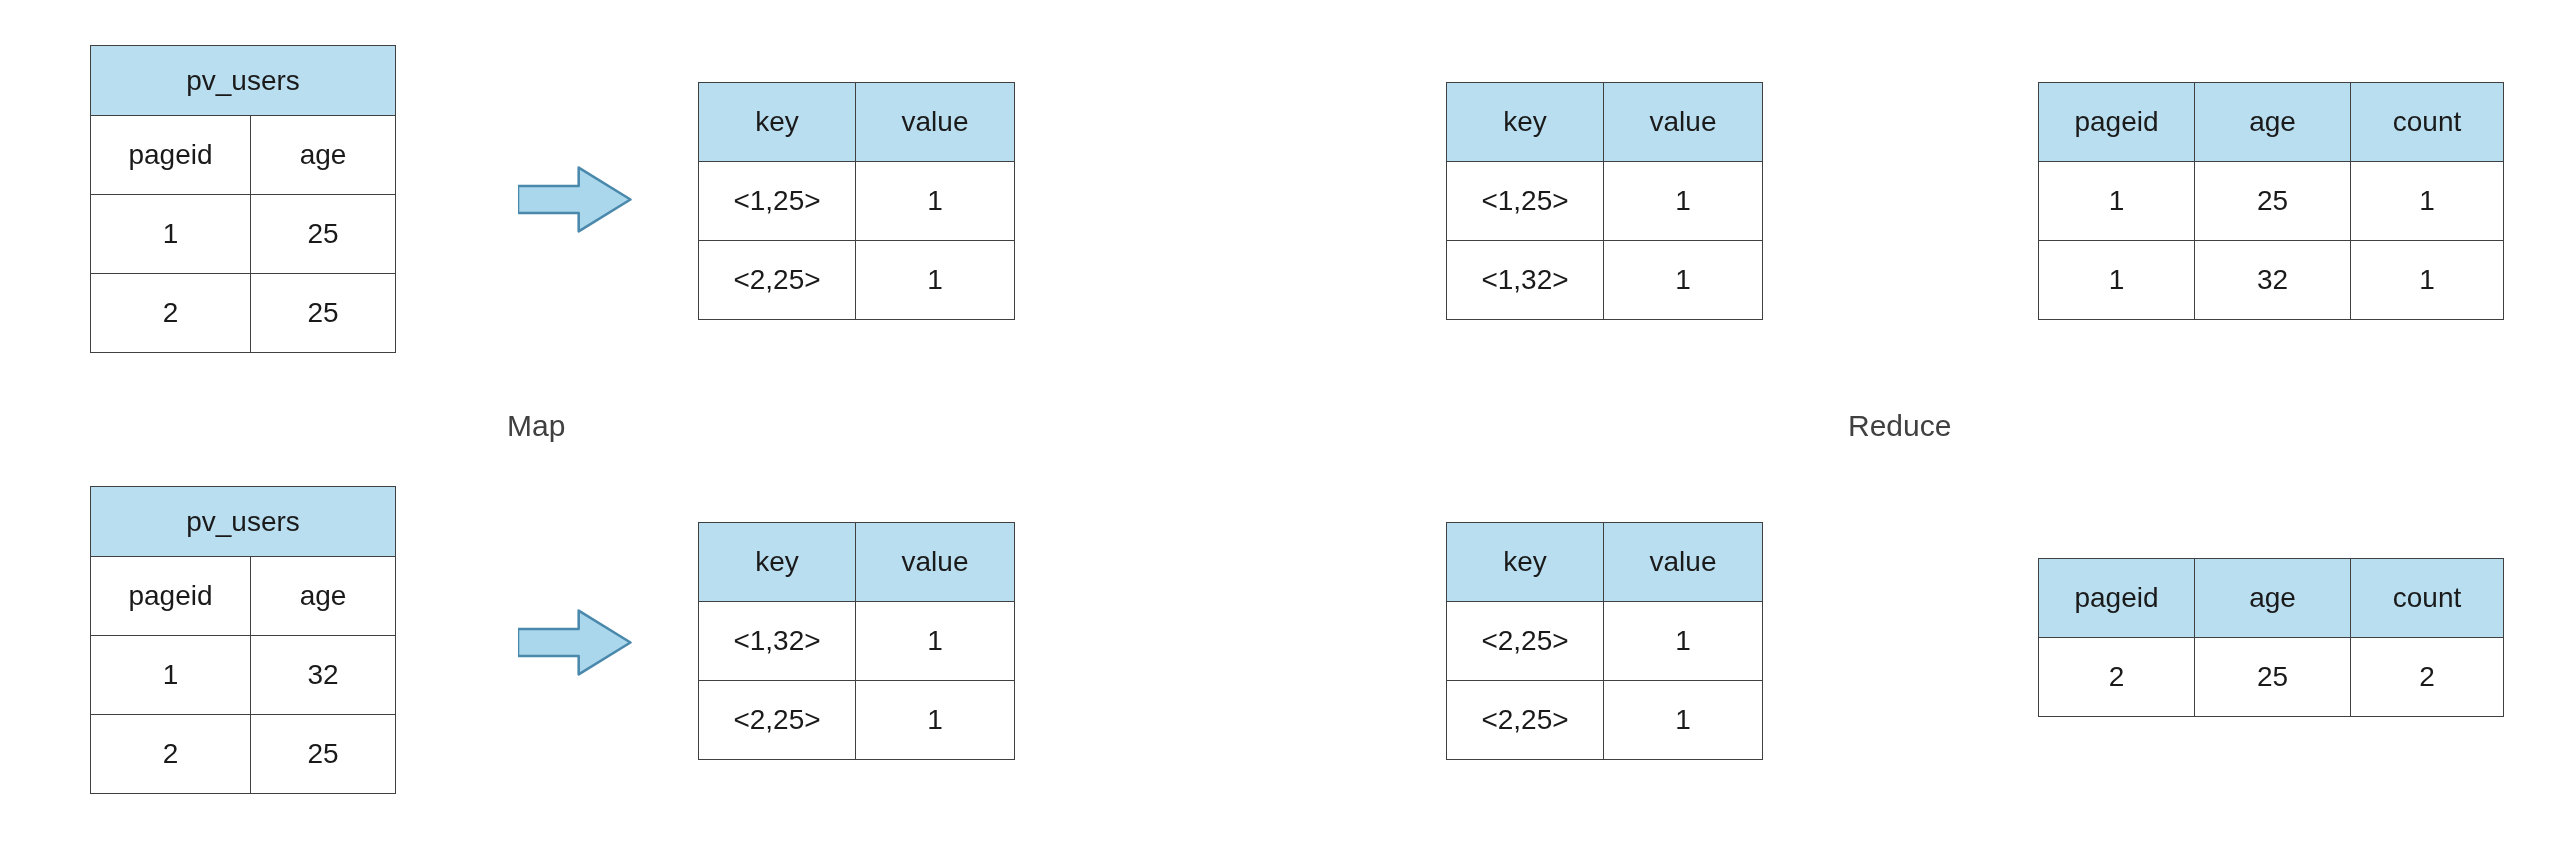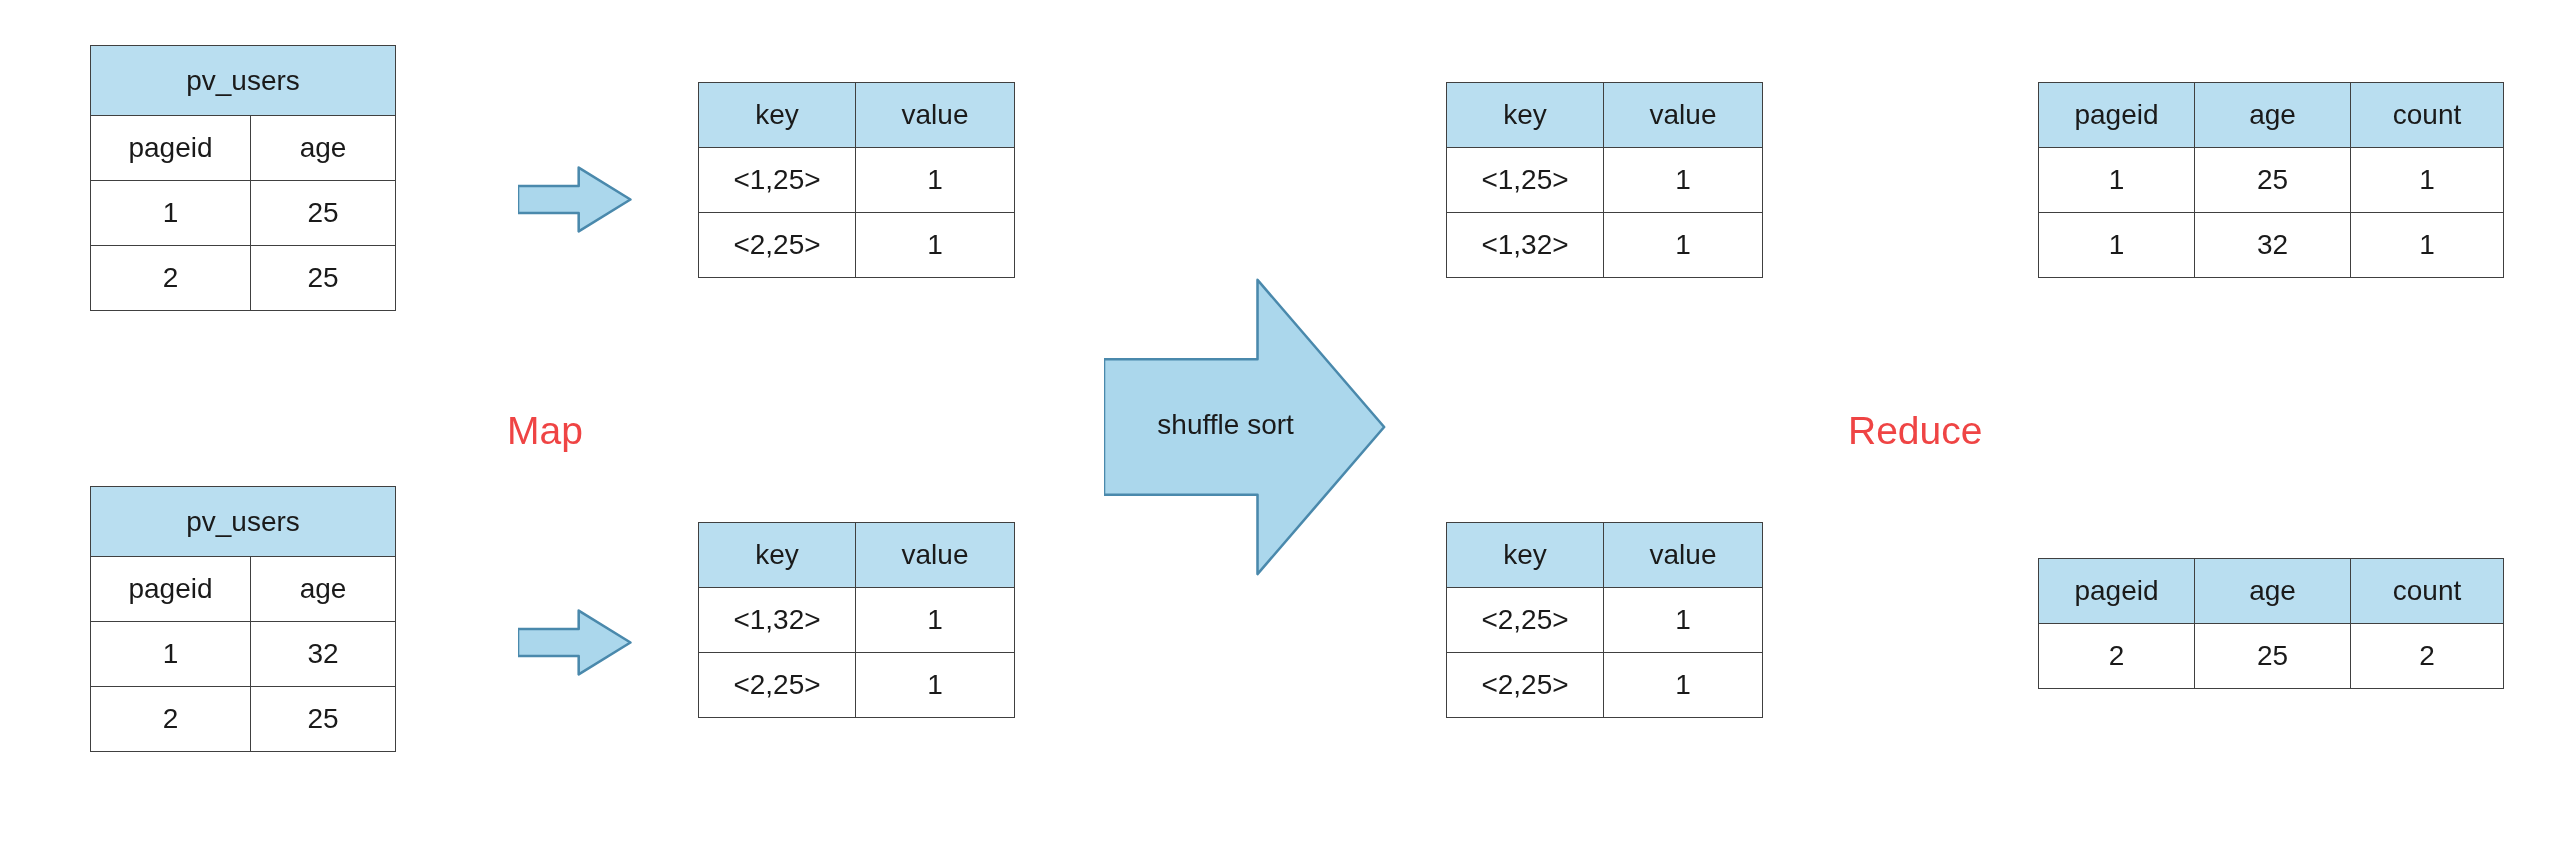"key" .tbl tr { height: 65px -> 79px }
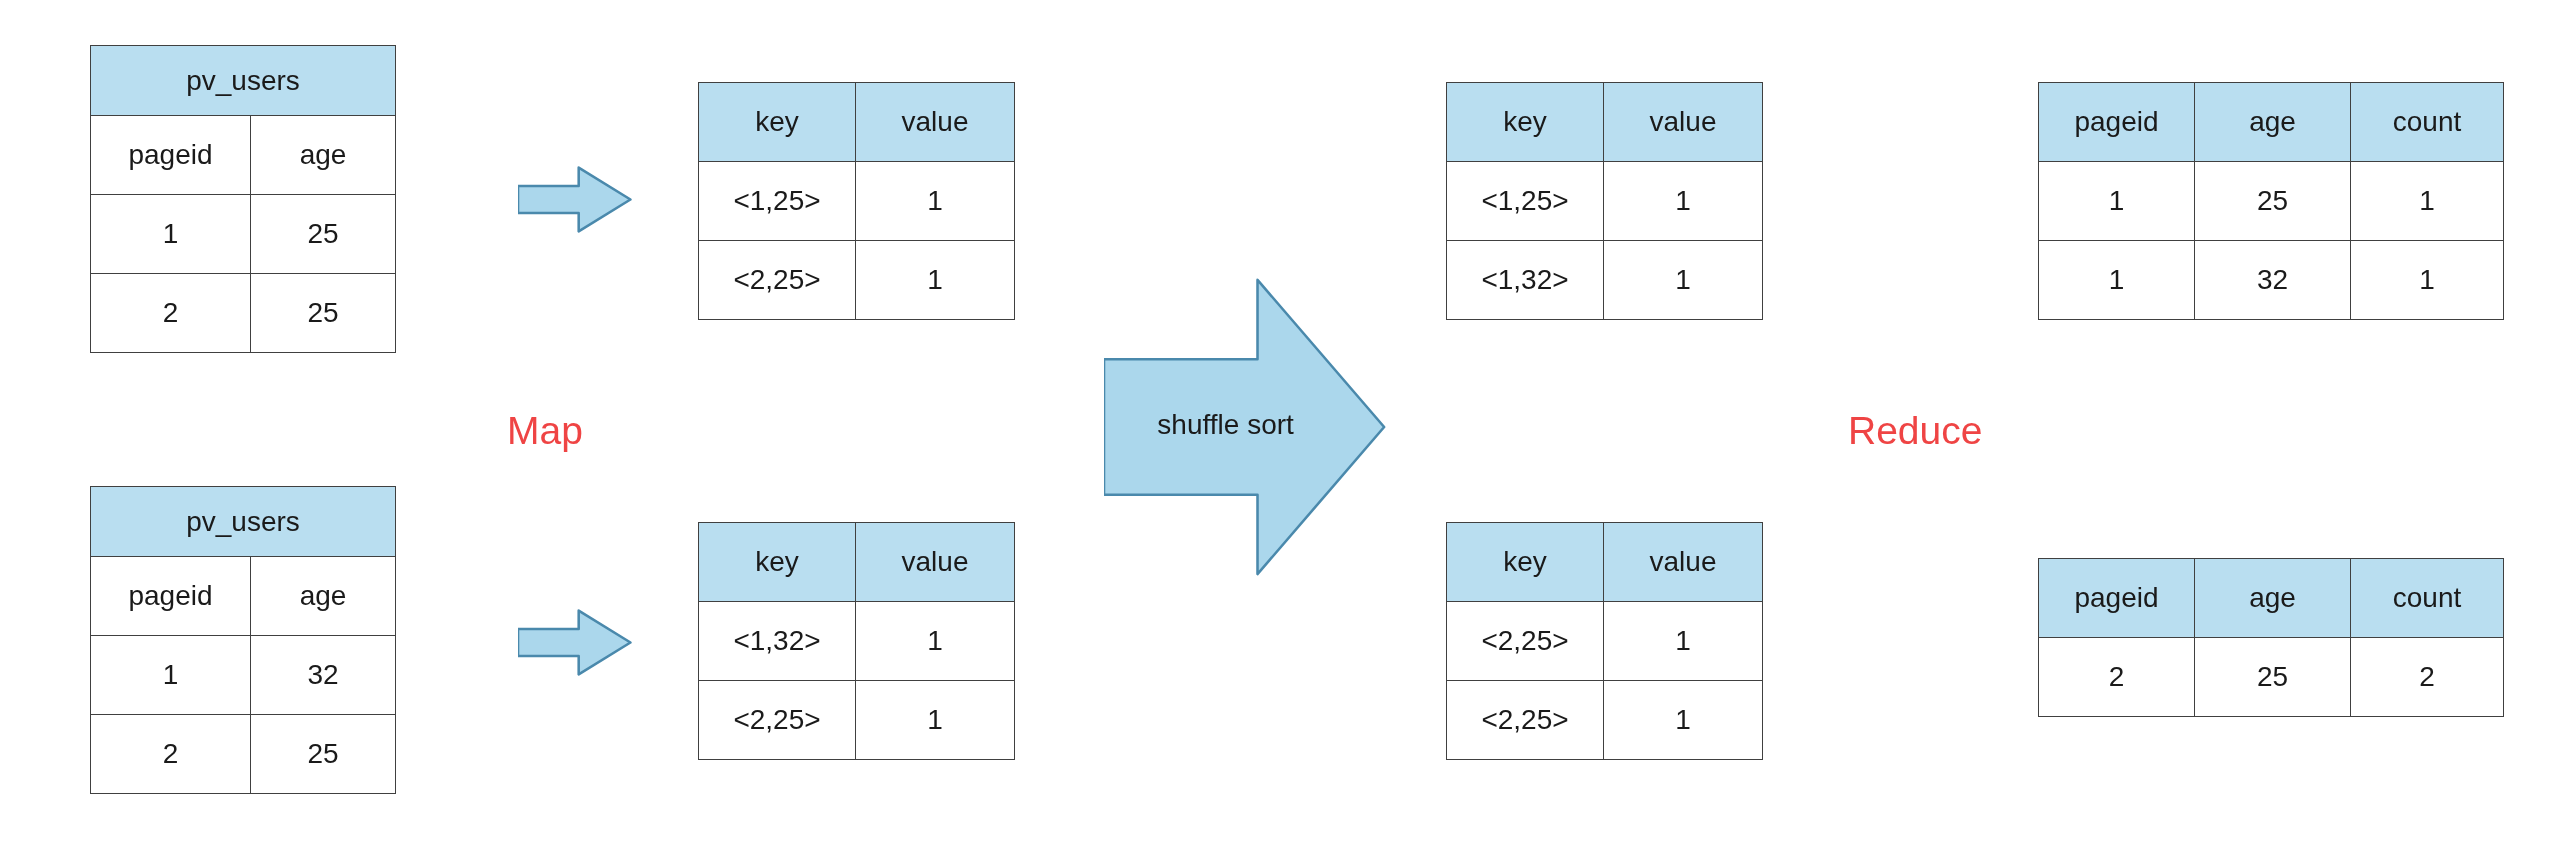"Map" .diagram-label { color: #ef4444 -> #404040; font-size: 39px -> 30px }
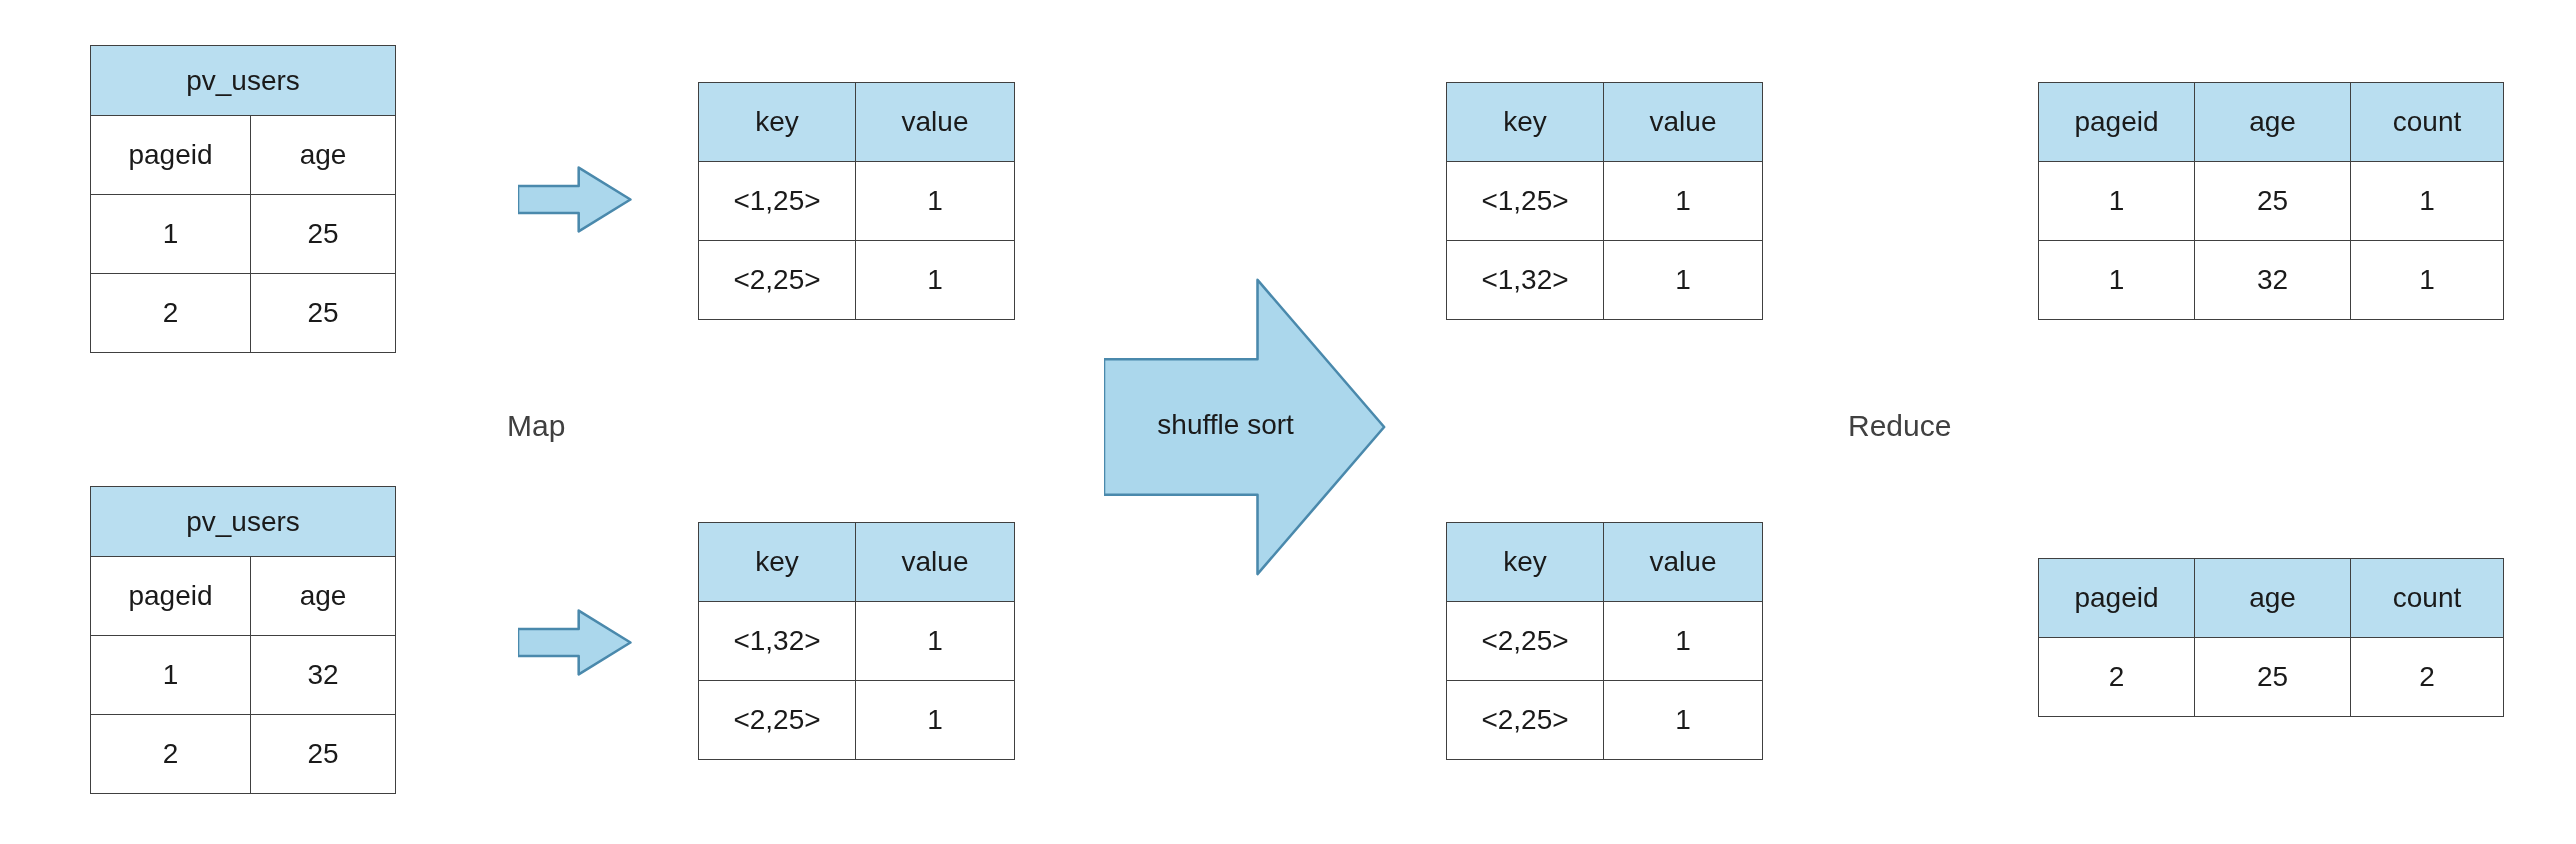"shuffle sort" div.arrow-wrap { html: <div> <svg> <polygon></polygon> </svg> <div>shuffle sort</div> </div> -> none }
